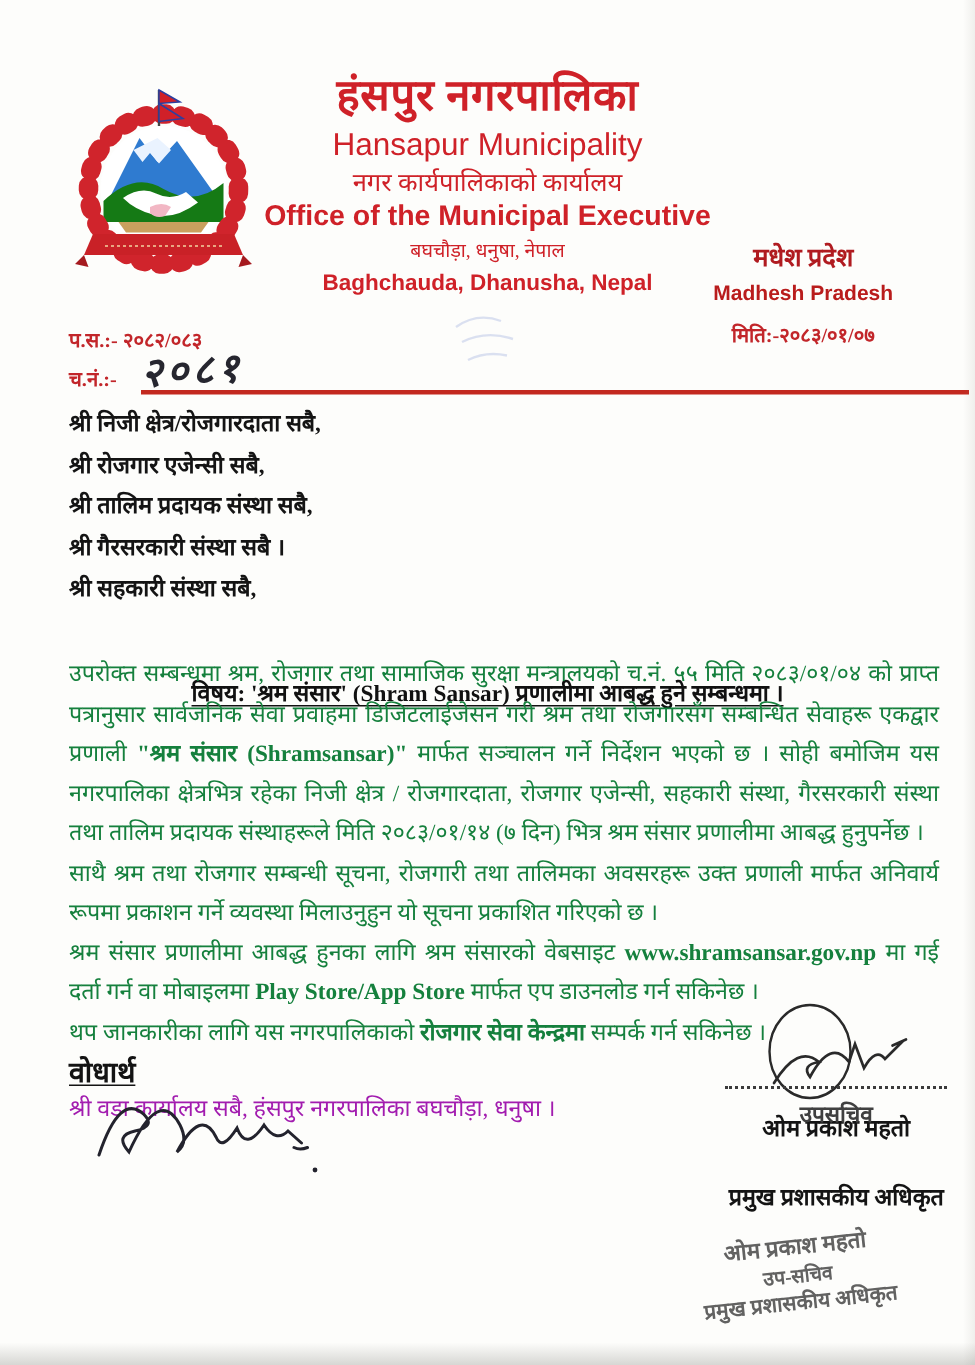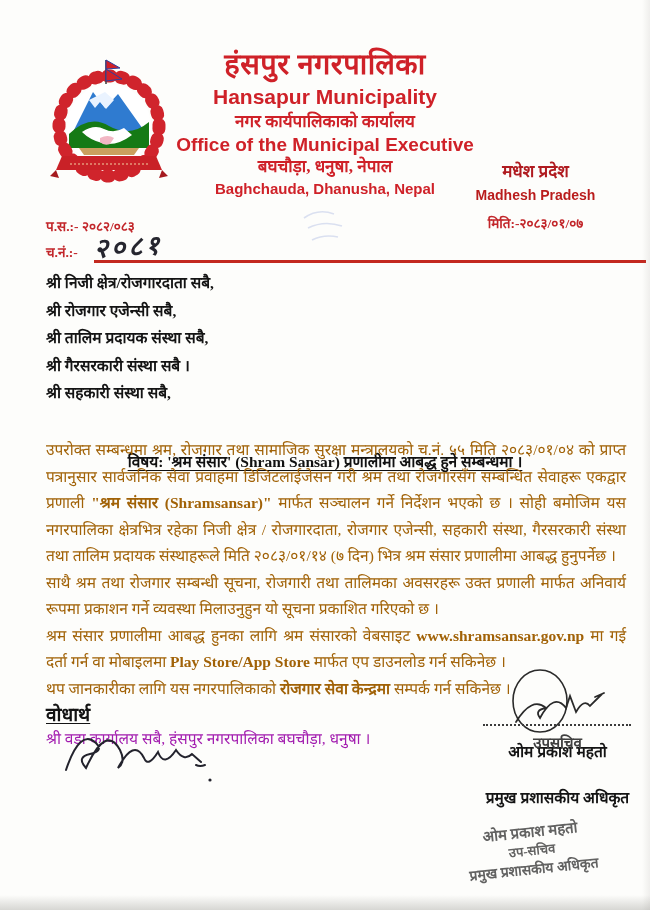"Hansapur Municipality" .t-en-main { font-weight: 700 -> 400 }
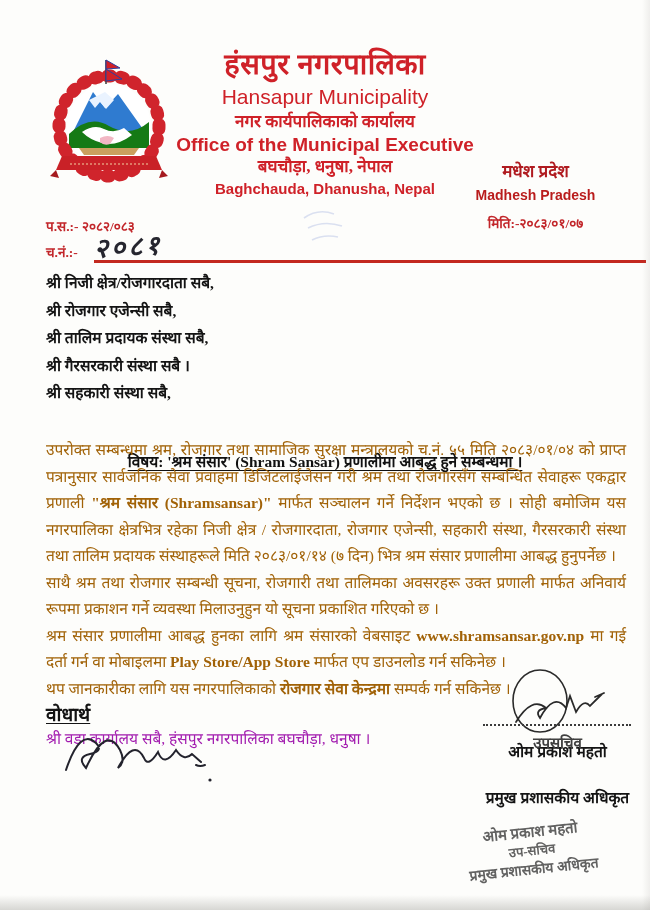"नगर कार्यपालिकाको कार्यालय" .t-np-office { font-weight: 700 -> 400 }
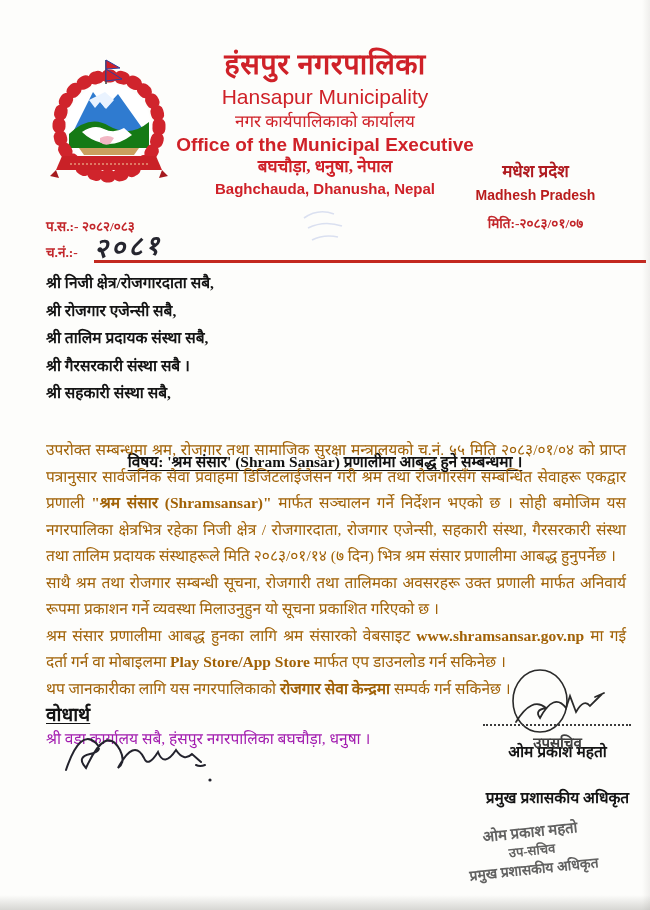"बघचौड़ा, धनुषा, नेपाल" .t-np-place { font-size: 17px -> 13px; font-weight: 700 -> 400 }
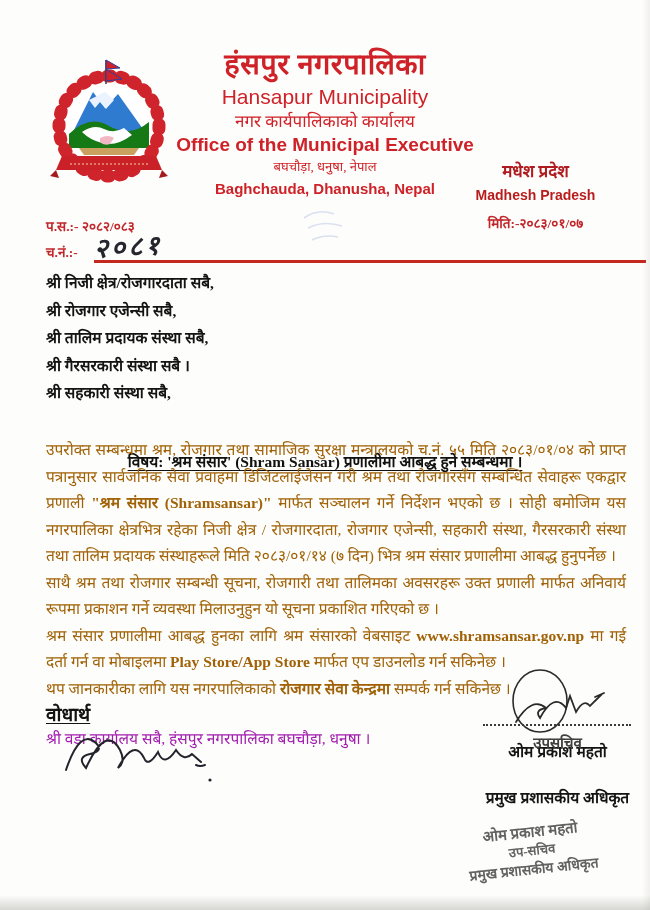"उपरोक्त सम्बन्धमा श्रम, रोजगार तथा" .letter-body { color: #a16207 -> #15803d }
